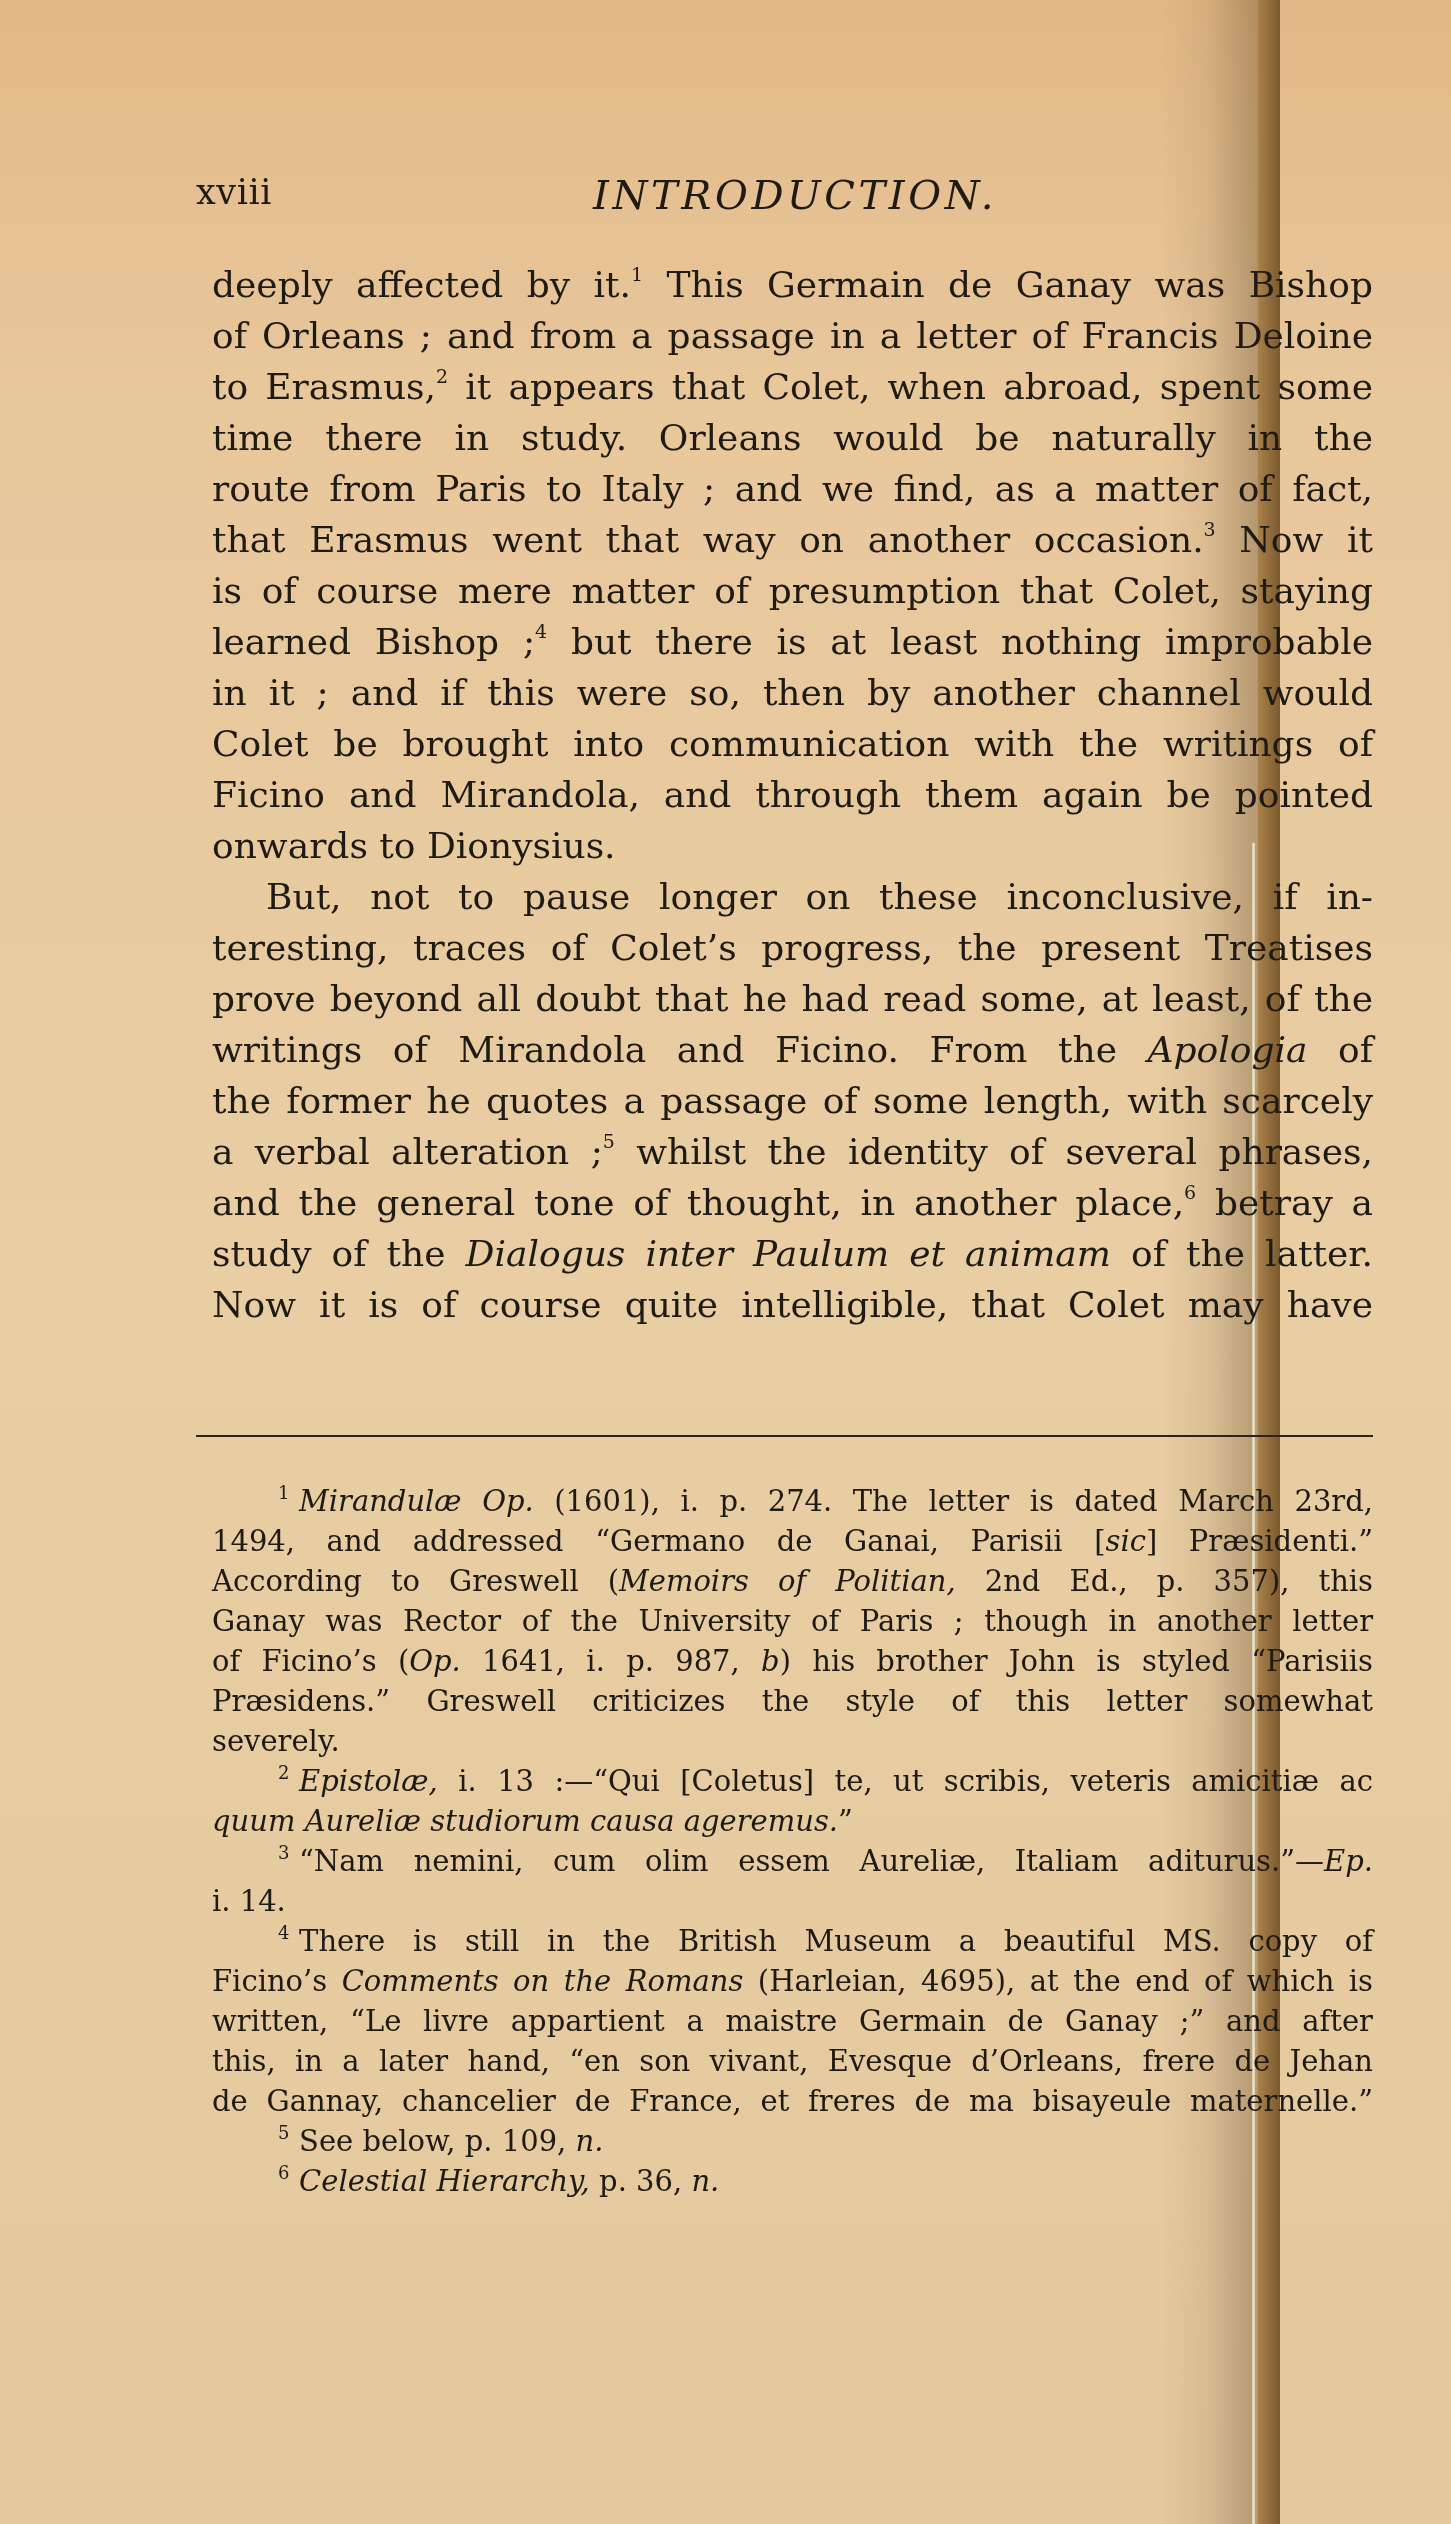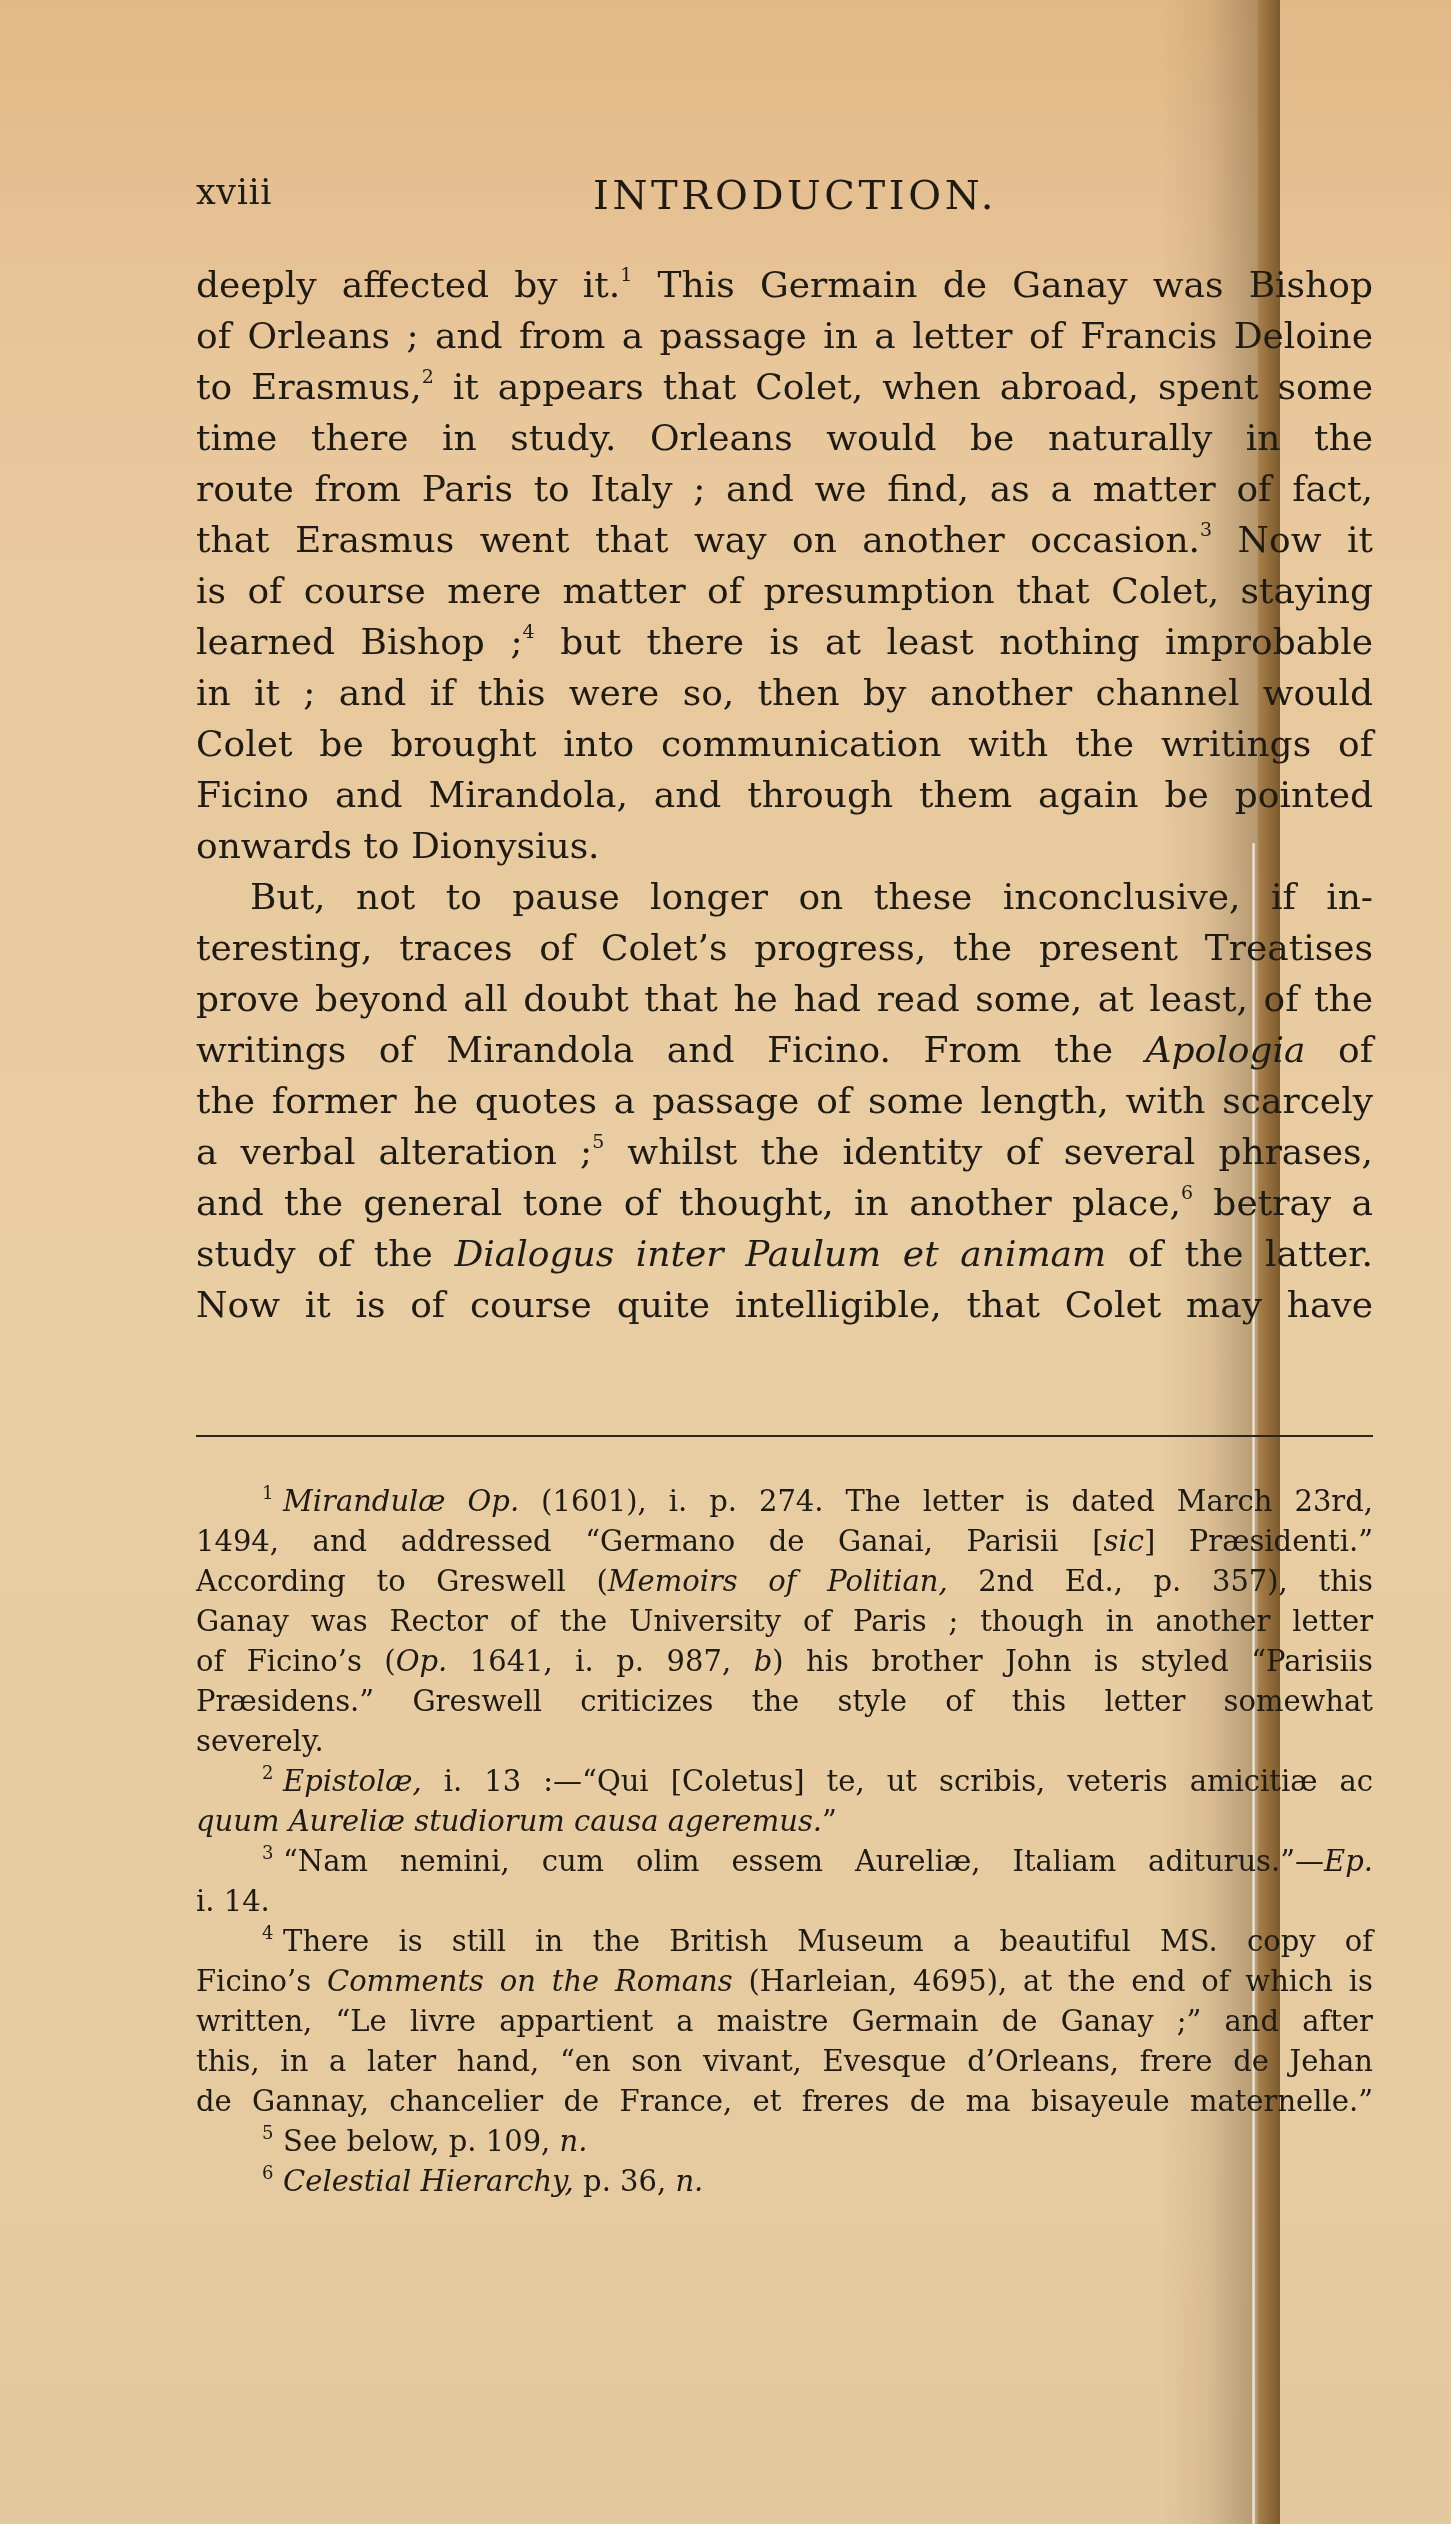"INTRODUCTION." .head-title { font-style: none -> italic }
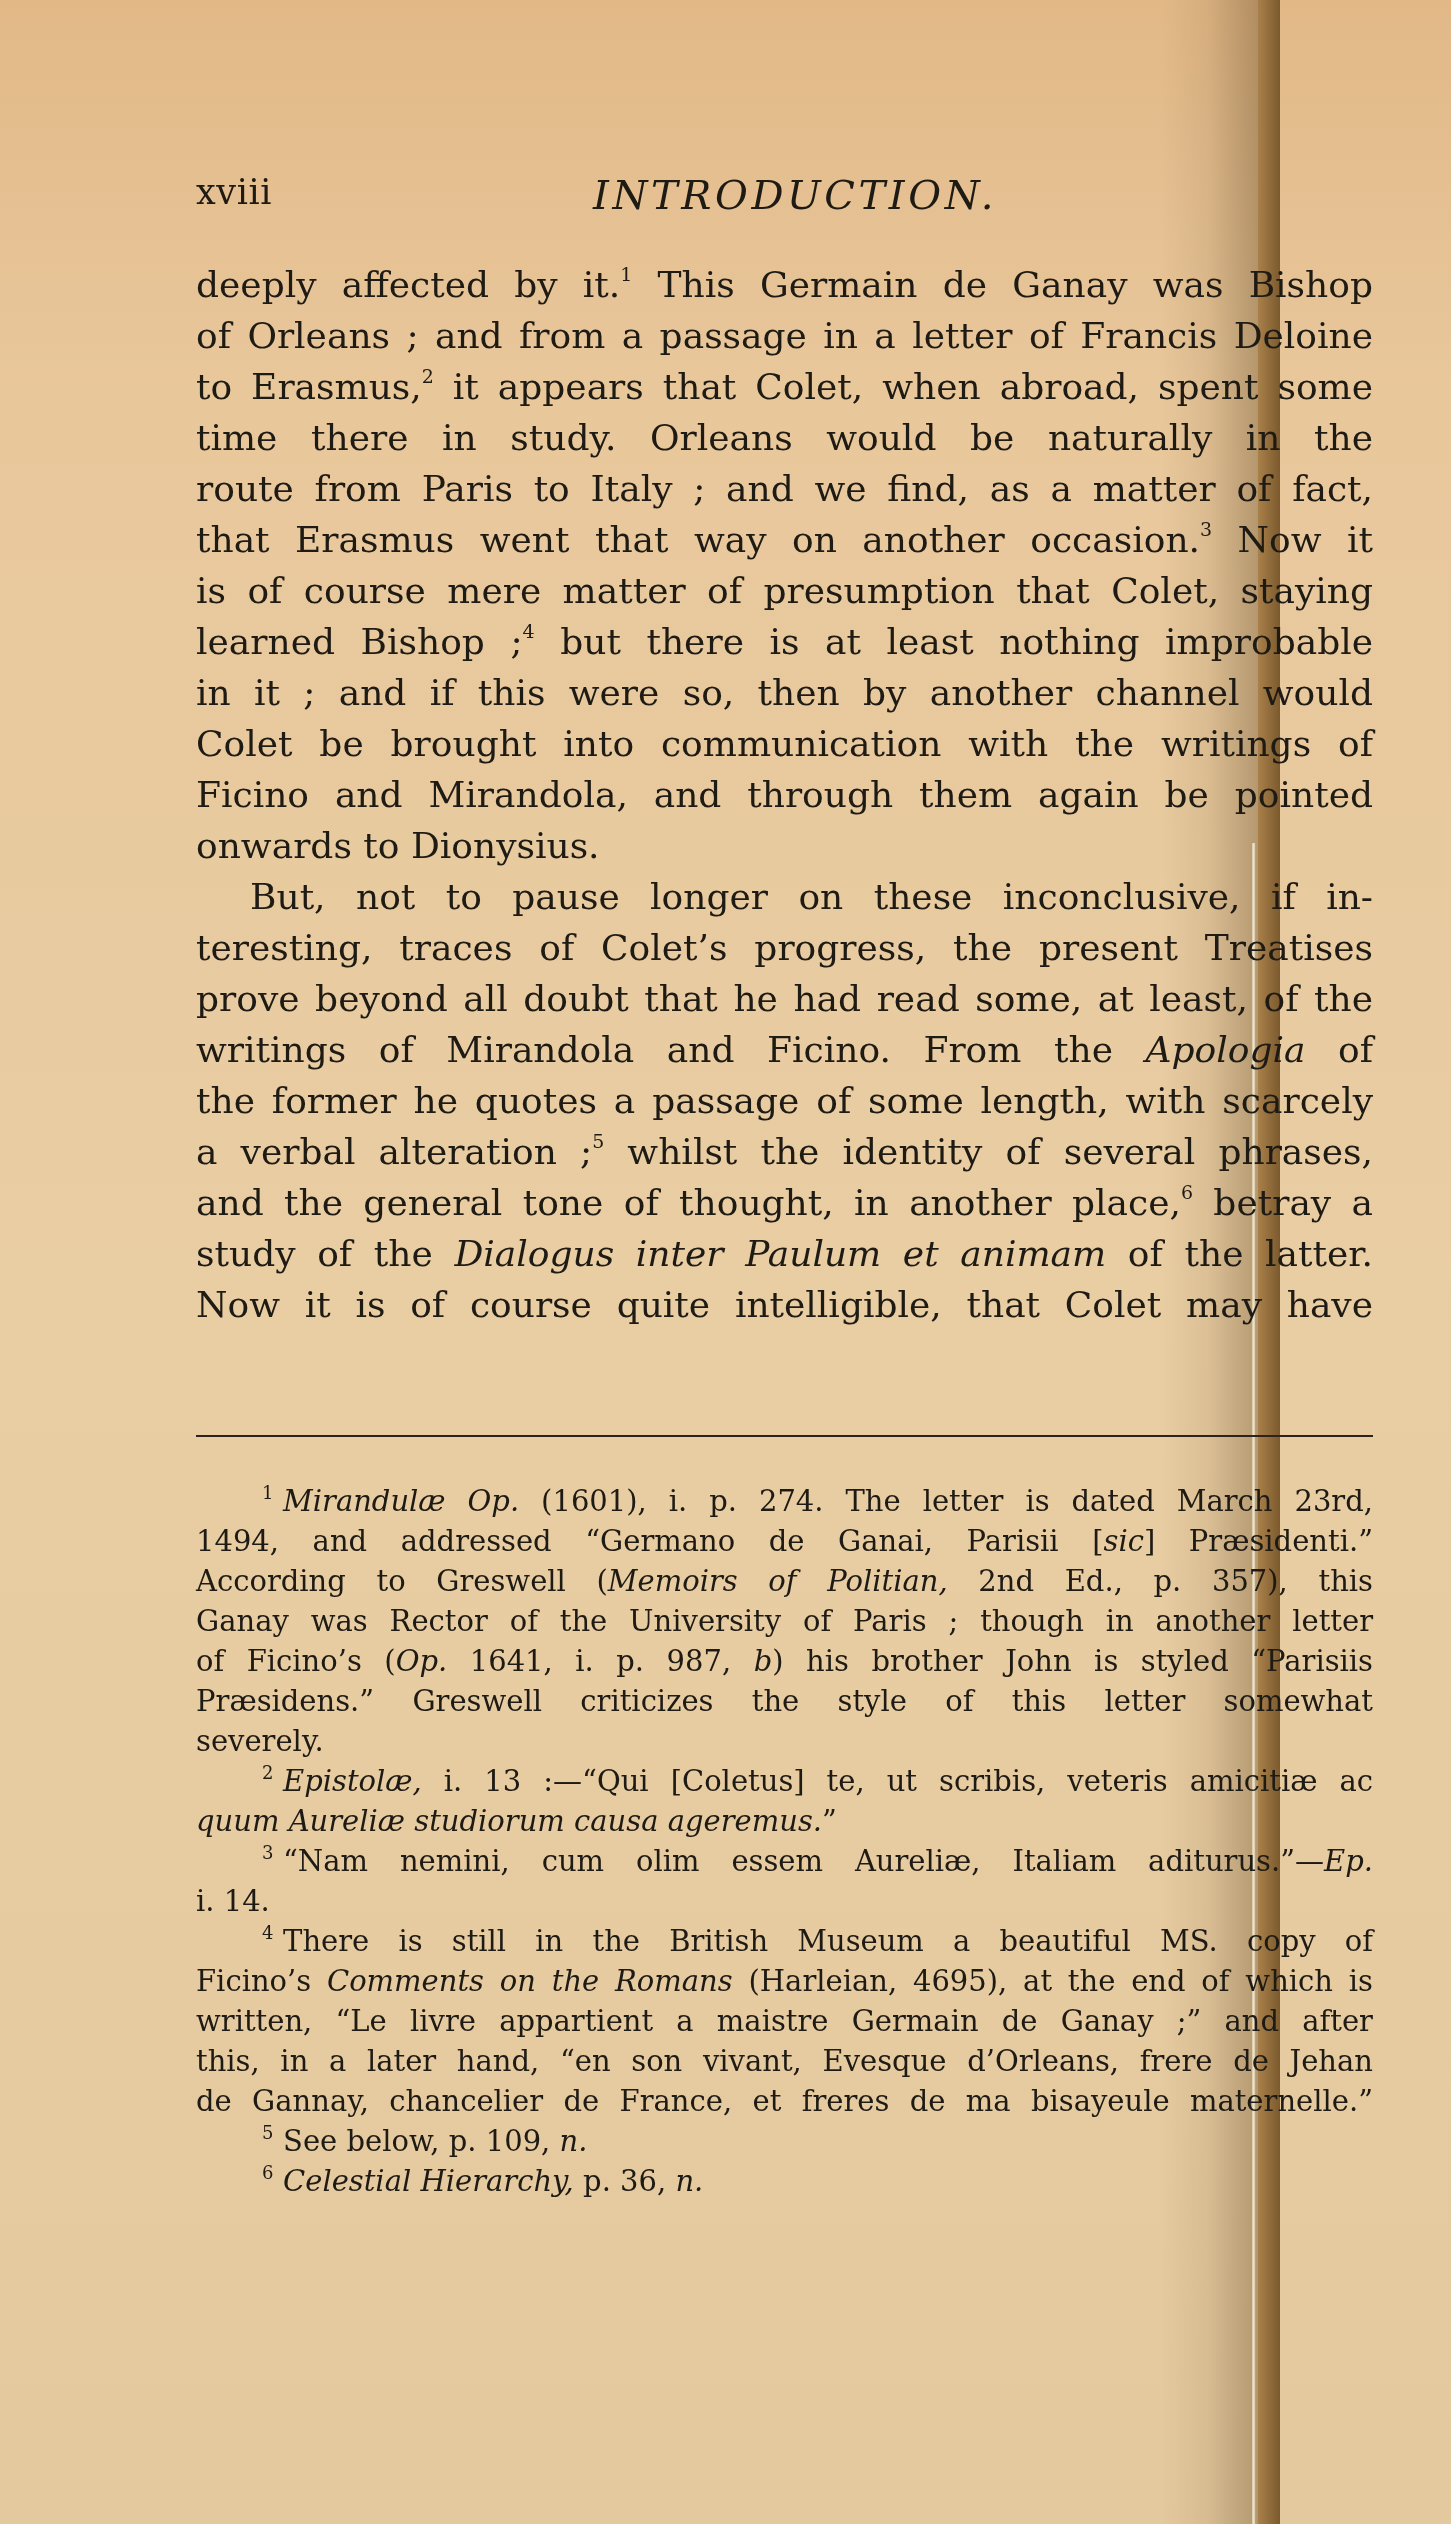"deeply affected by it.1 This" .line { margin-left: none -> 16px }
